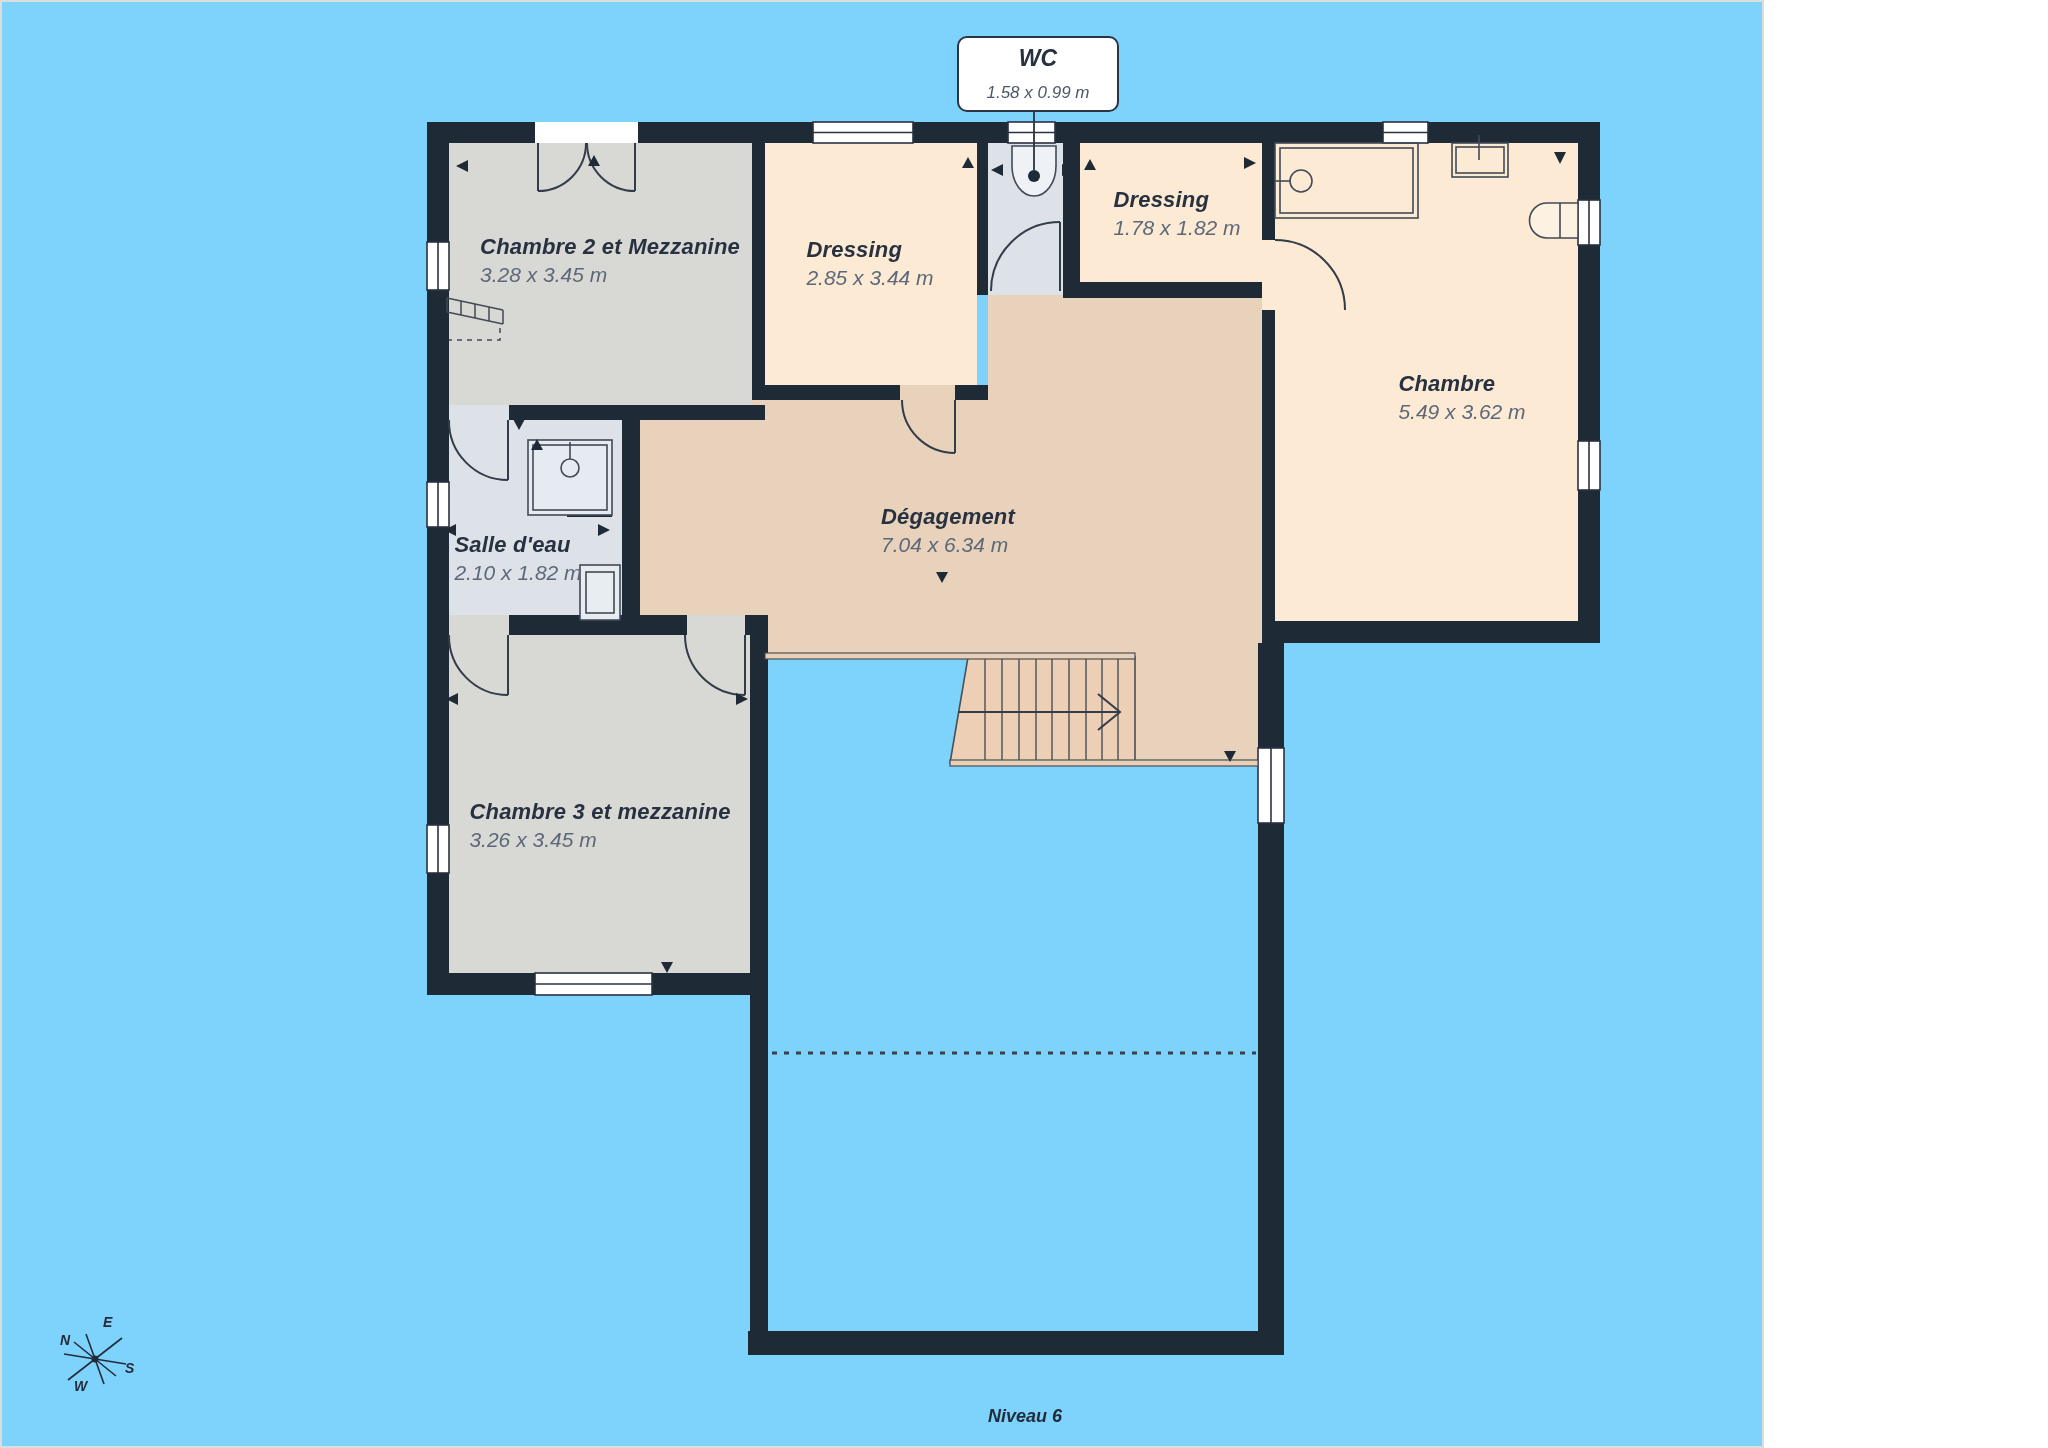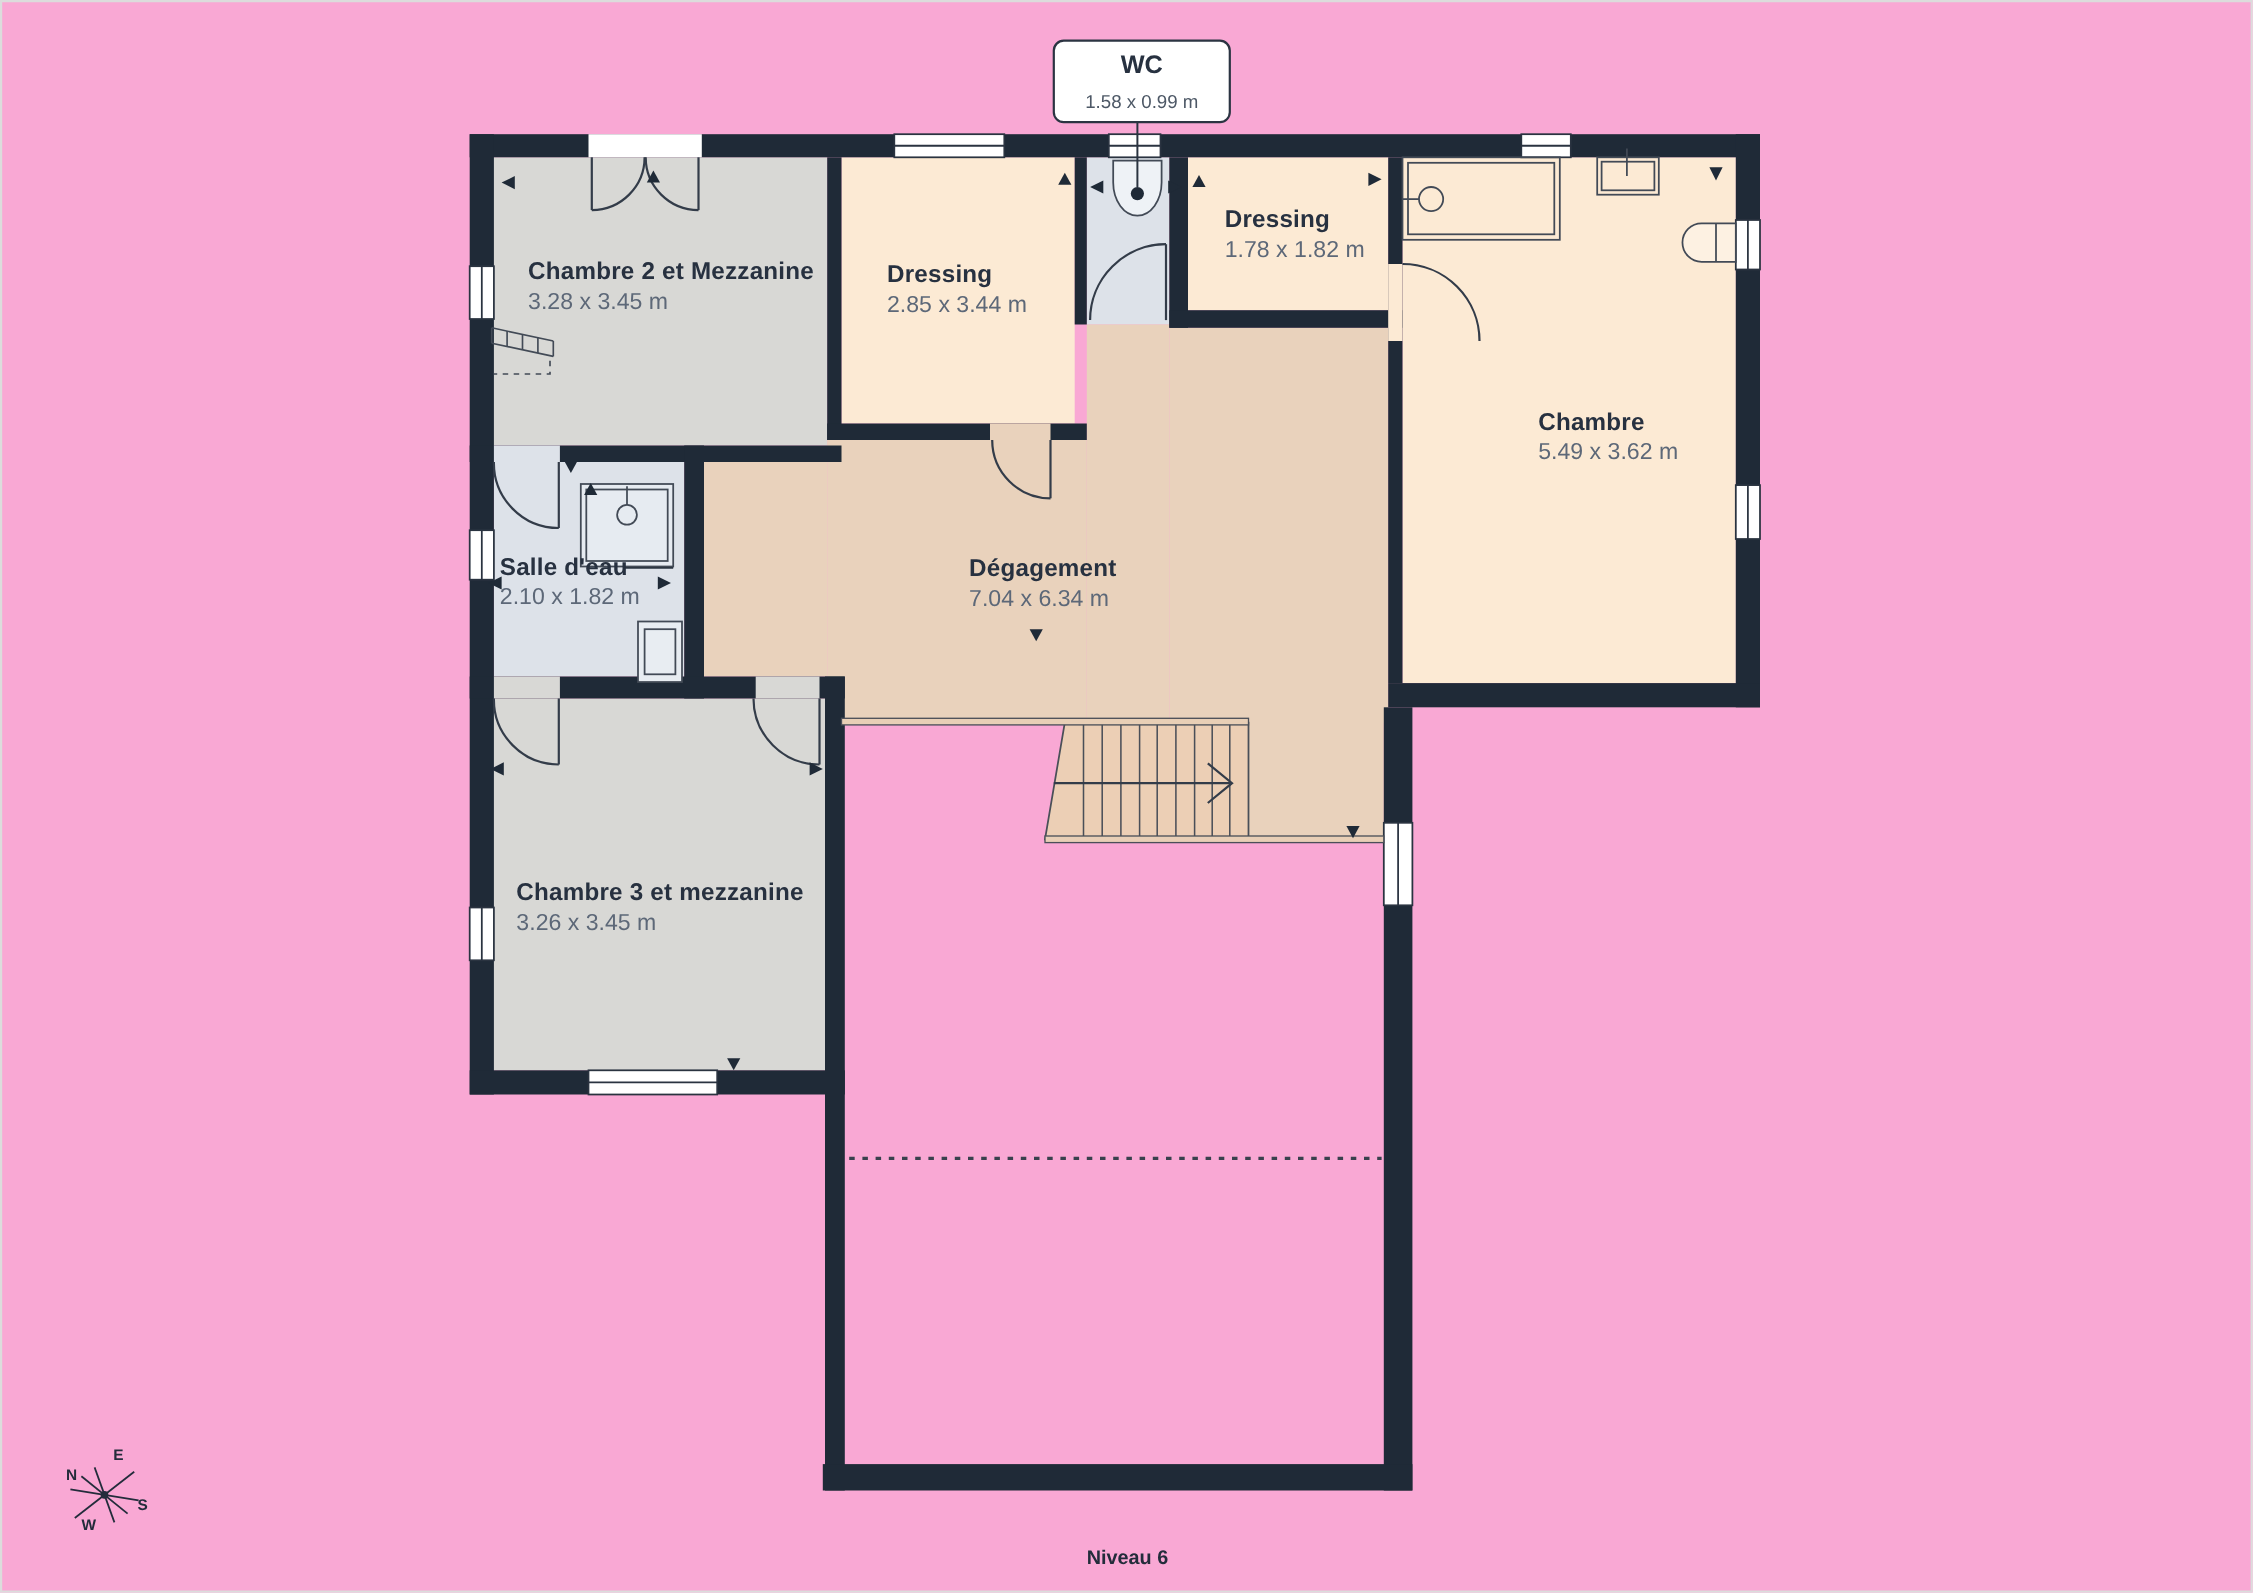"WC" .stage { background: #f9a8d4 -> #7dd3fc; font-style: none -> italic; width: 2048px -> 1764px }
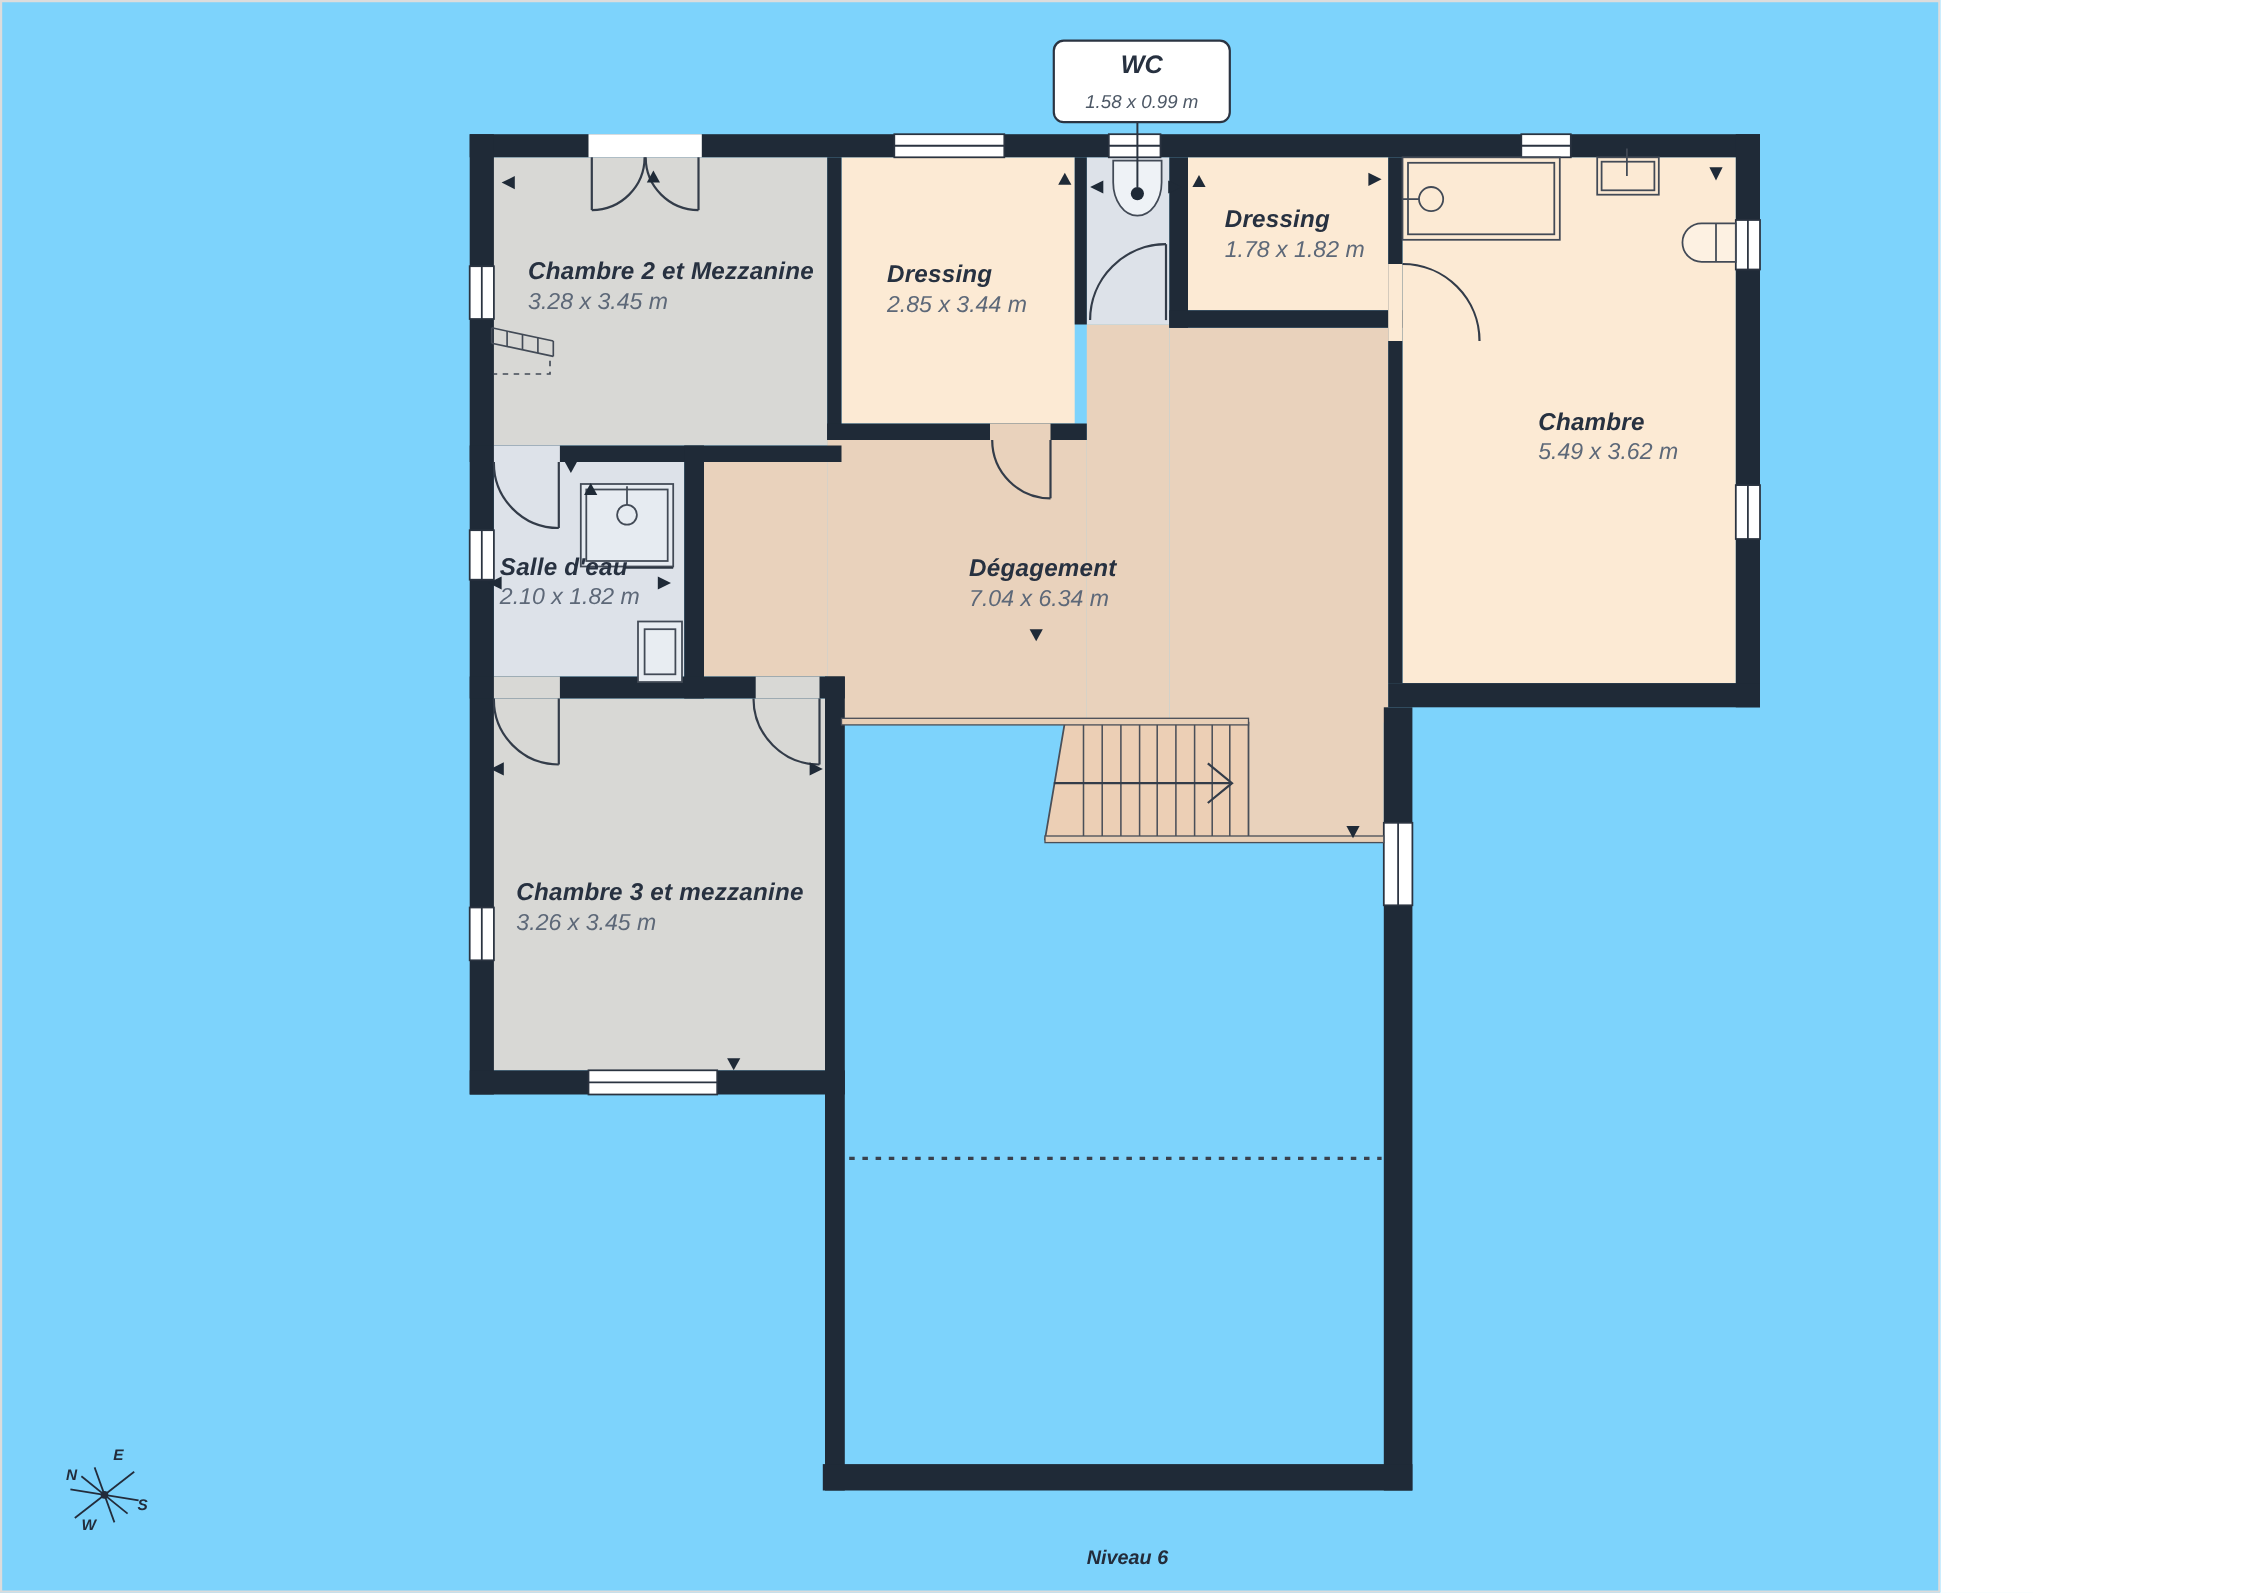"Salle d'eau" div.lbl { top: 529px -> 558px }
